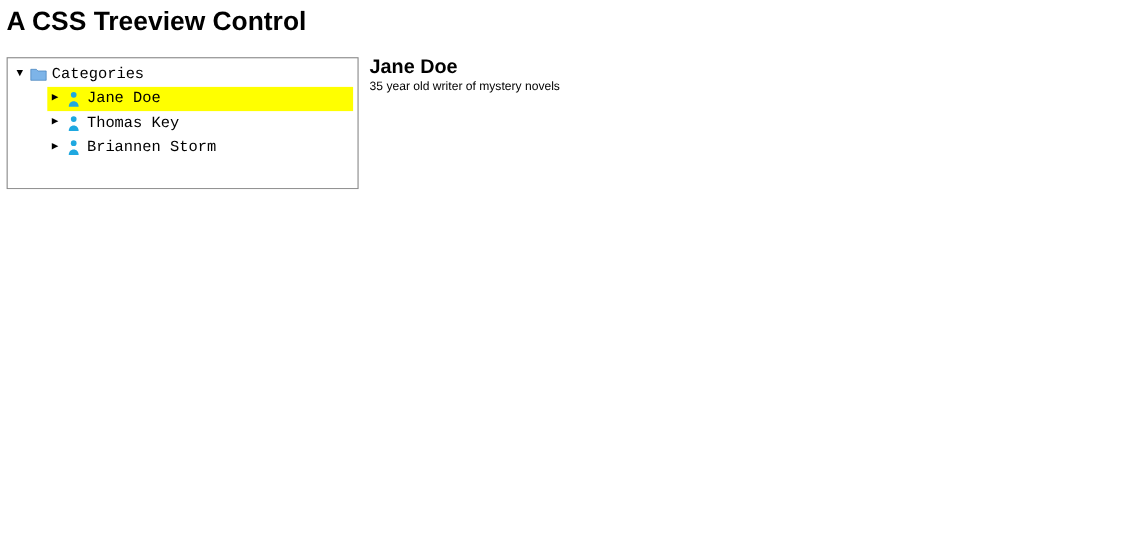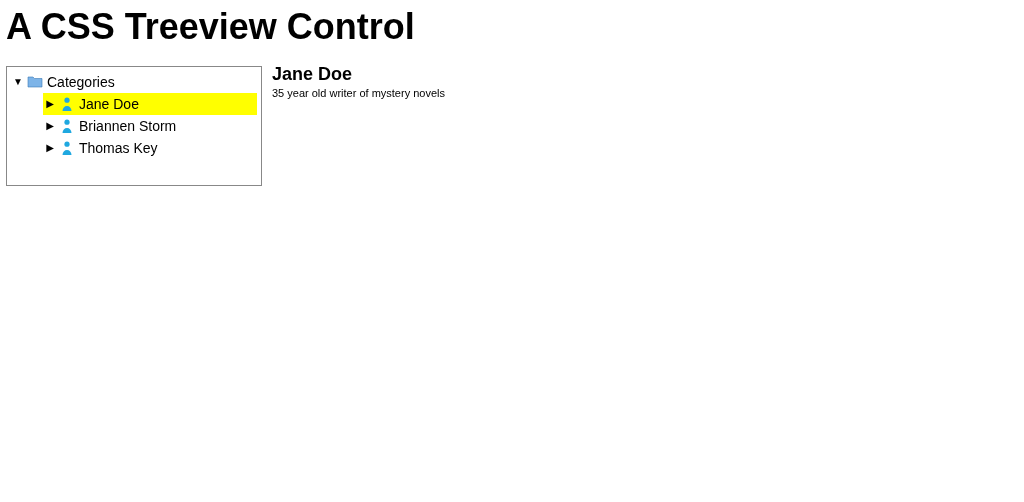"A CSS Treeview Control" h1 { font-size: 36px -> 24px }
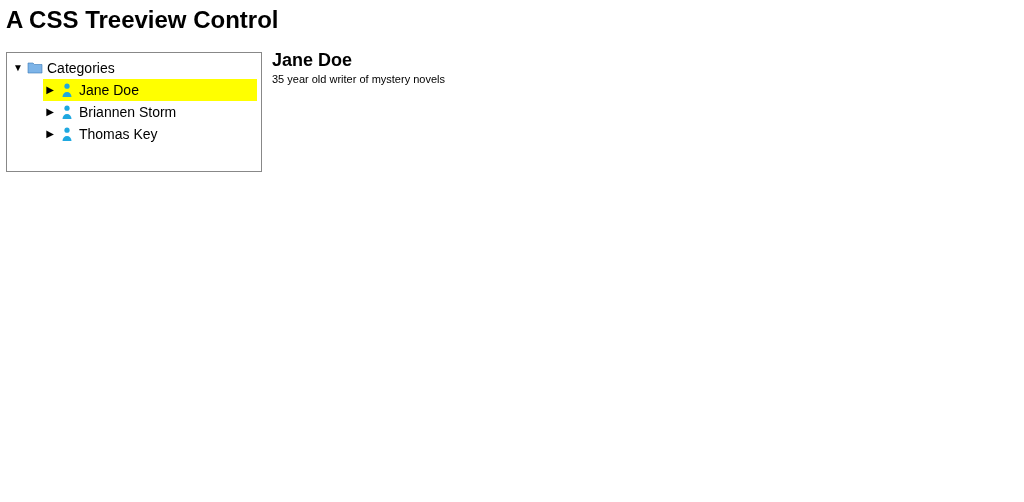"Categories" .treeview { font-family: none -> Liberation Mono, monospace; width: 256px -> 320px }
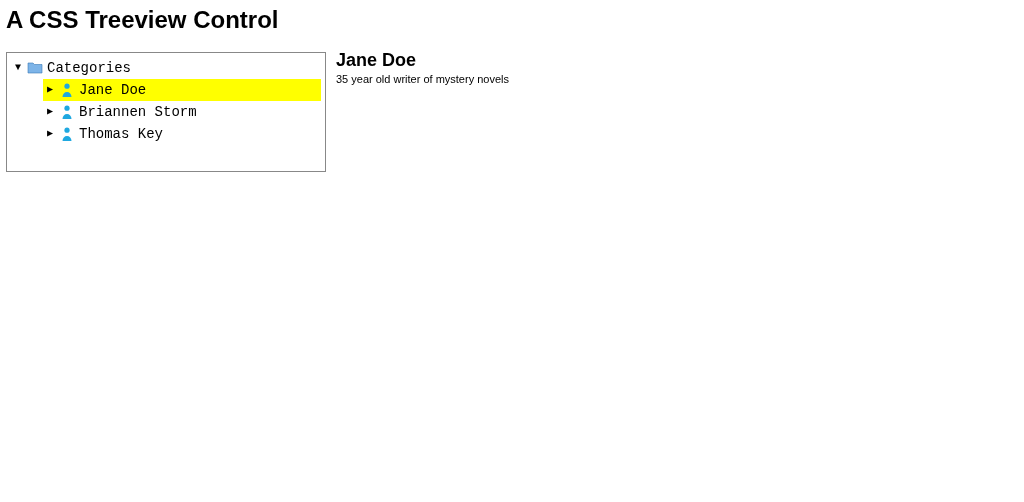"Briannen Storm" div.node { order: before "Thomas Key" -> after "Thomas Key" }
